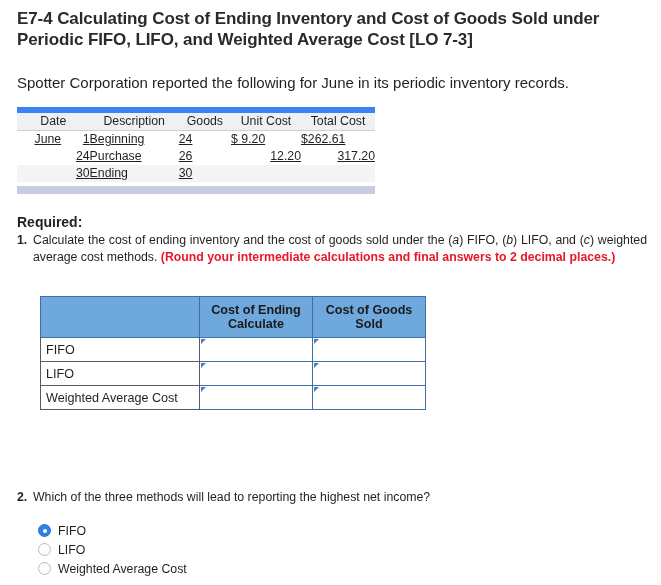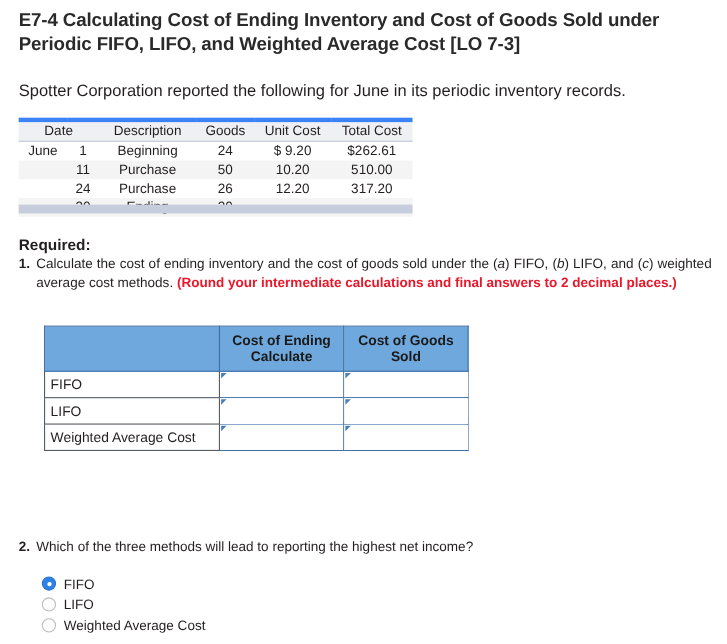"Date" table.data-table th { border-top: 4px solid #3b82f6 -> 6px solid #3b82f6 }
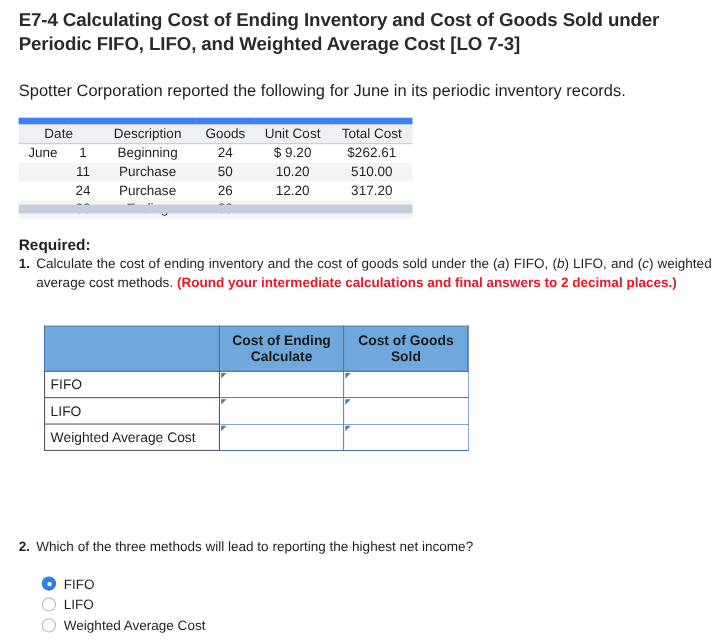"June" table.data-table td { text-align: center -> none; text-decoration: none -> underline }
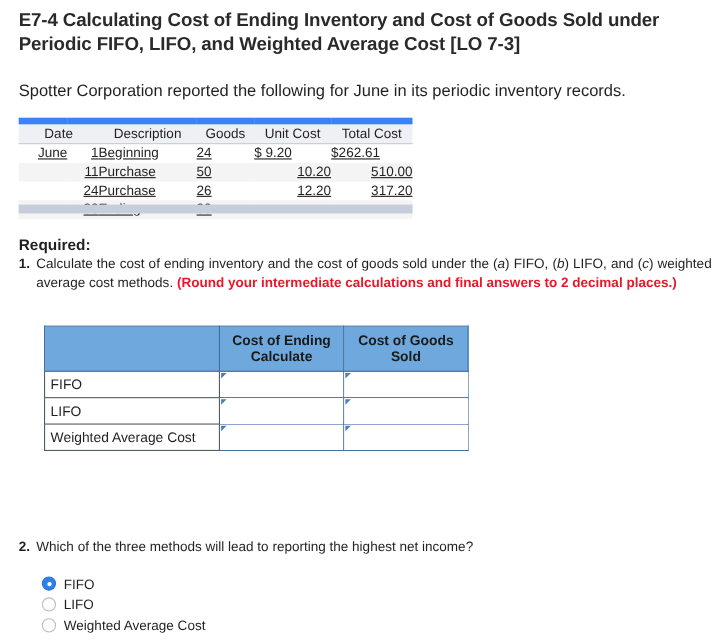"11" tr.row-alt { html: <tr> <td></td> <td>11</td> <td>Purchase</td> <td>50</td> <td>10.20</td> <td>510.00</td> </tr> -> none }
